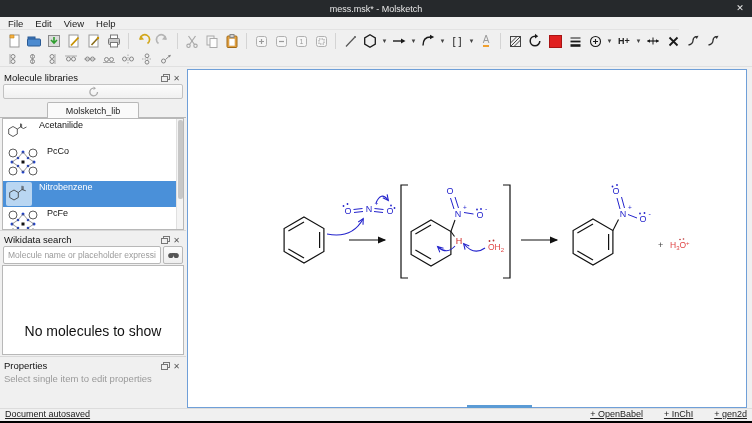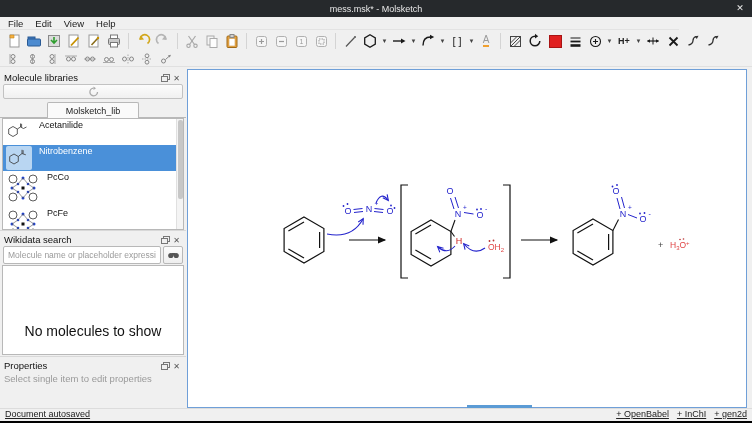"Nitrobenzene" div.librow { order: before "PcCo" -> after "PcCo" }
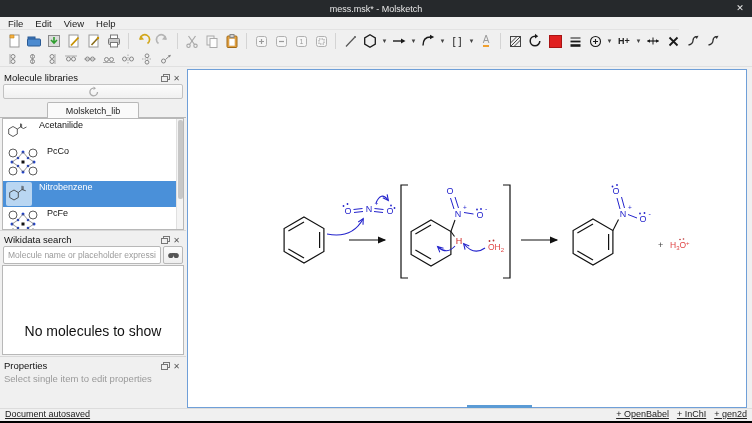"+ OpenBabel" #statusbar .right { gap: 8px -> 21px }
